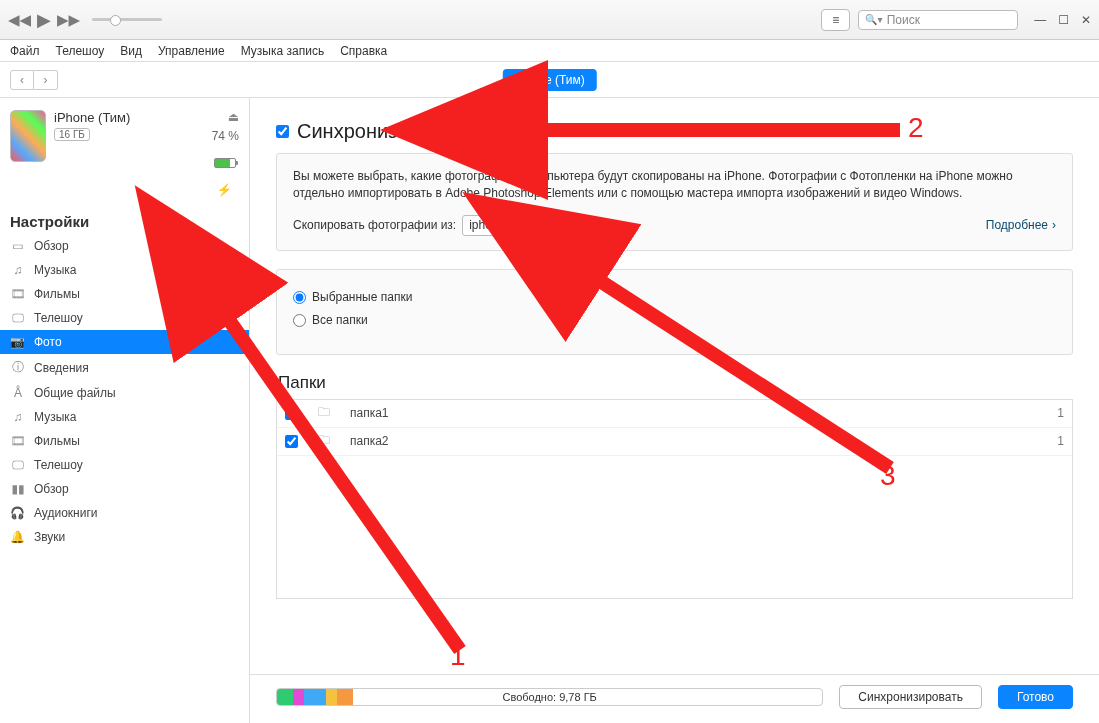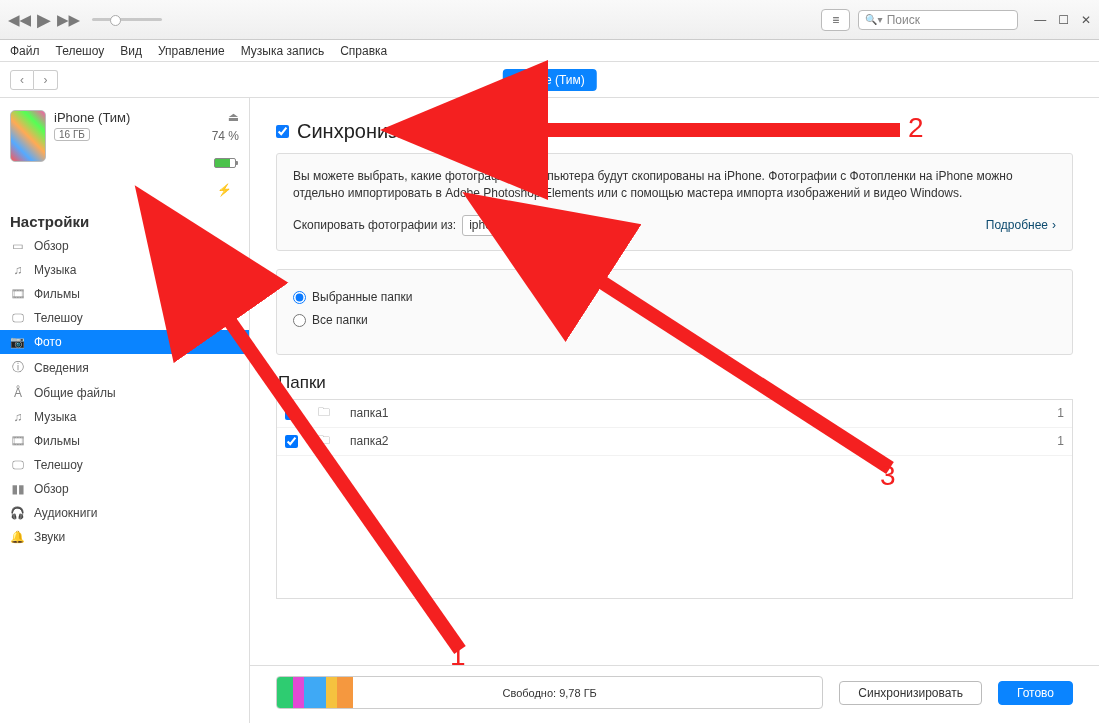"Свободно: 9,78 ГБ" .capbar { height: 33px -> 18px }
